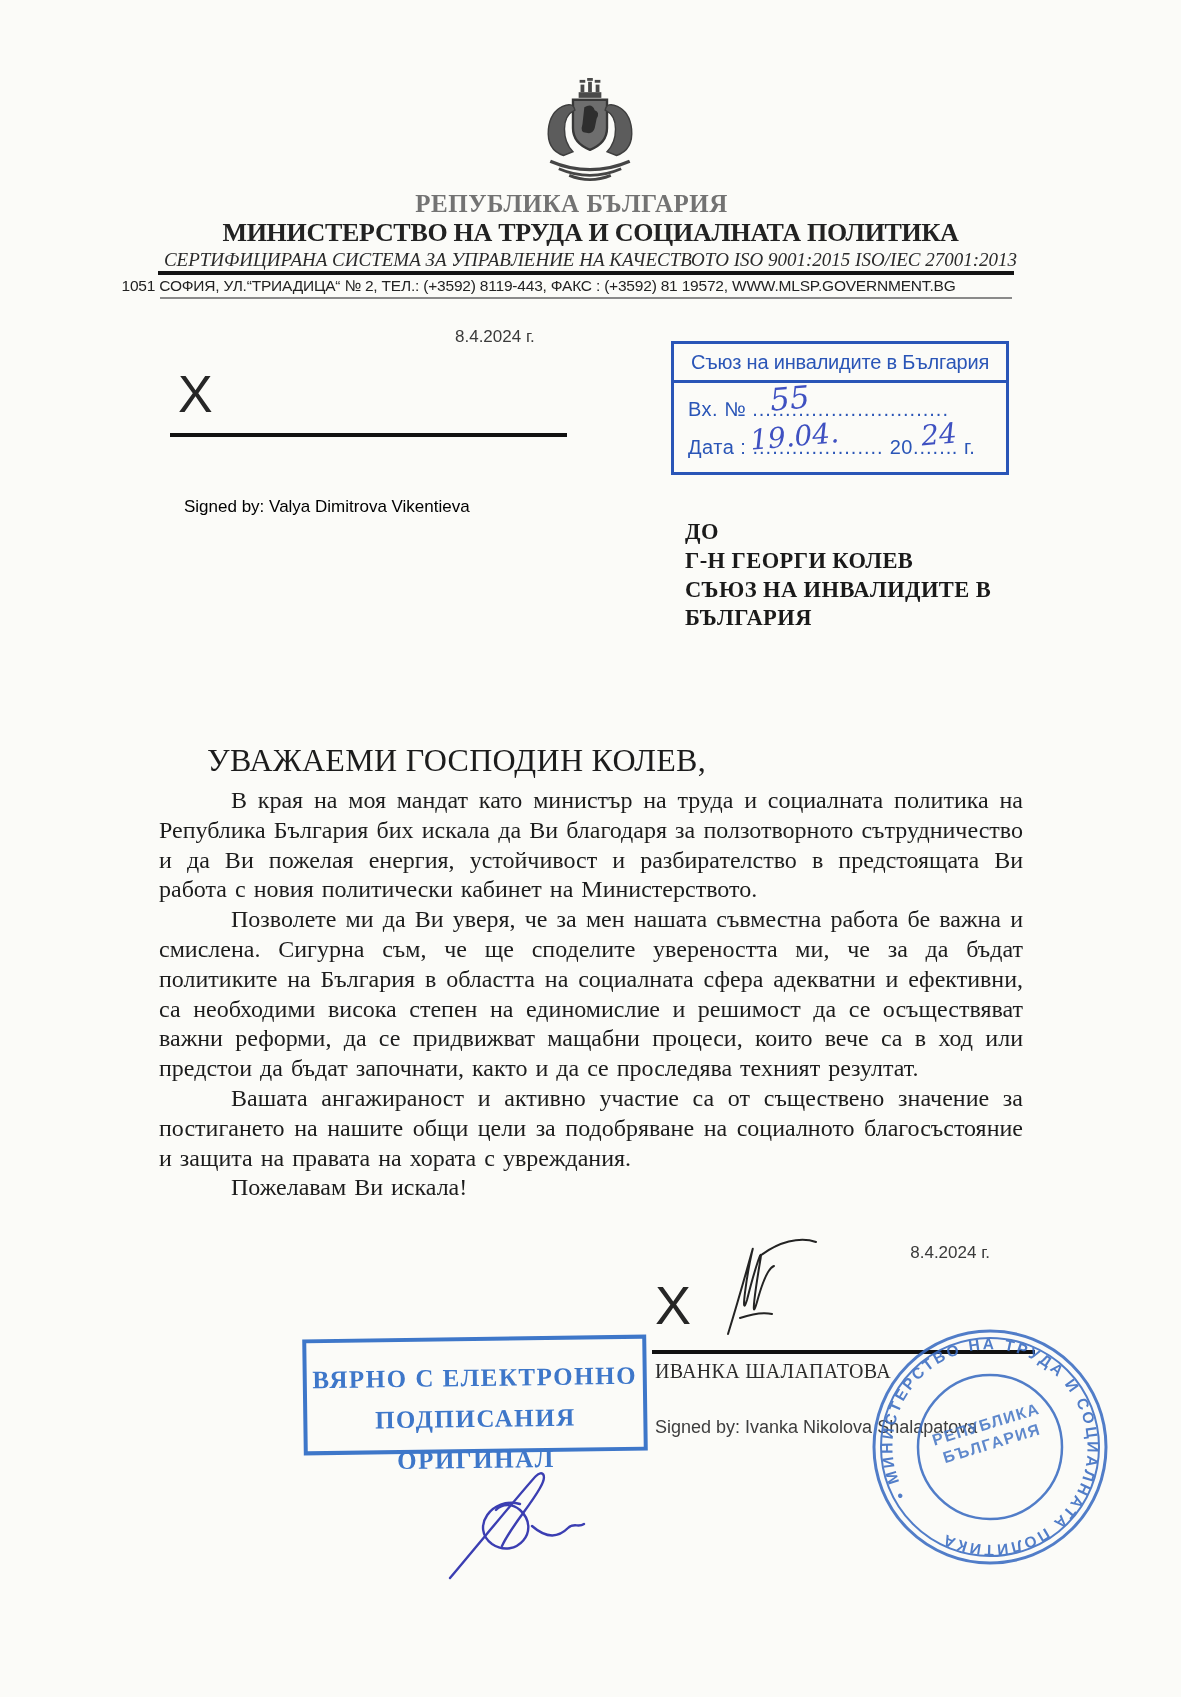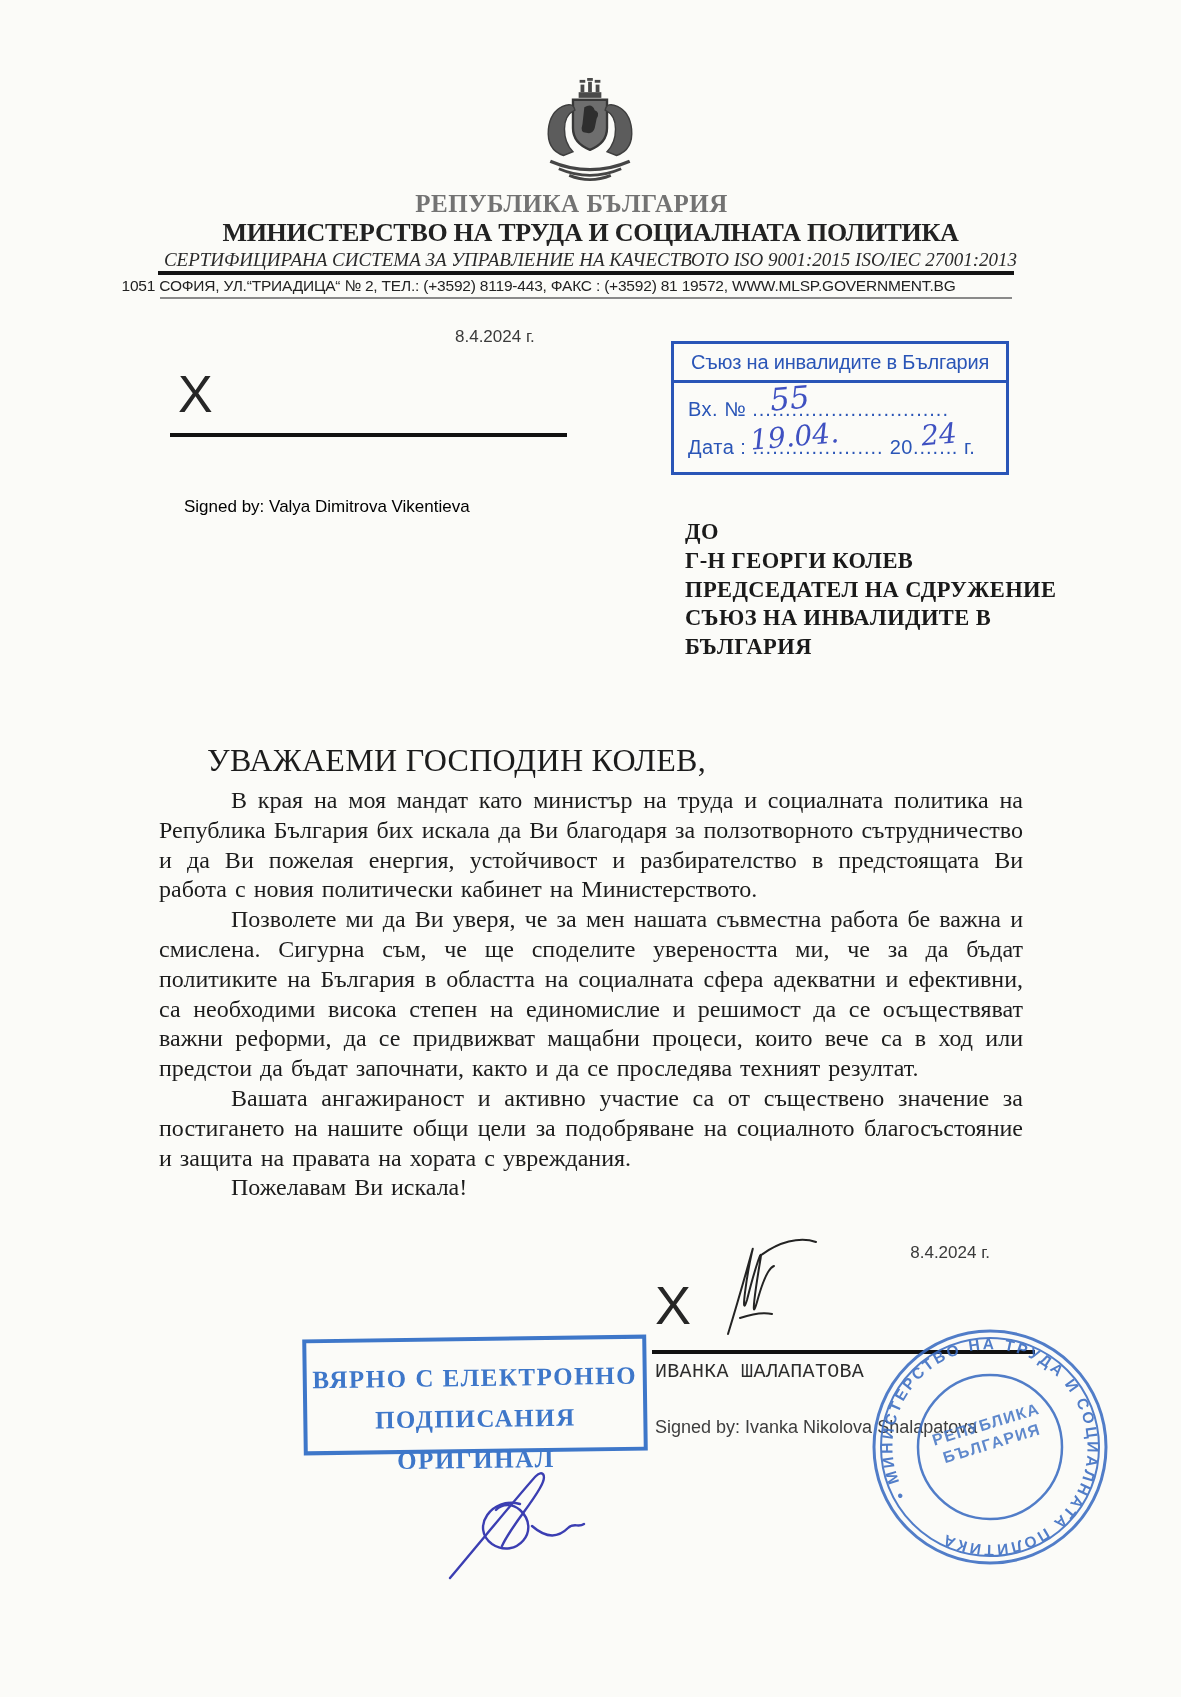"ПРЕДСЕДАТЕЛ НА СДРУЖЕНИЕ" div { html: <div>ПРЕДСЕДАТЕЛ НА СДРУЖЕНИЕ</div> -> none }
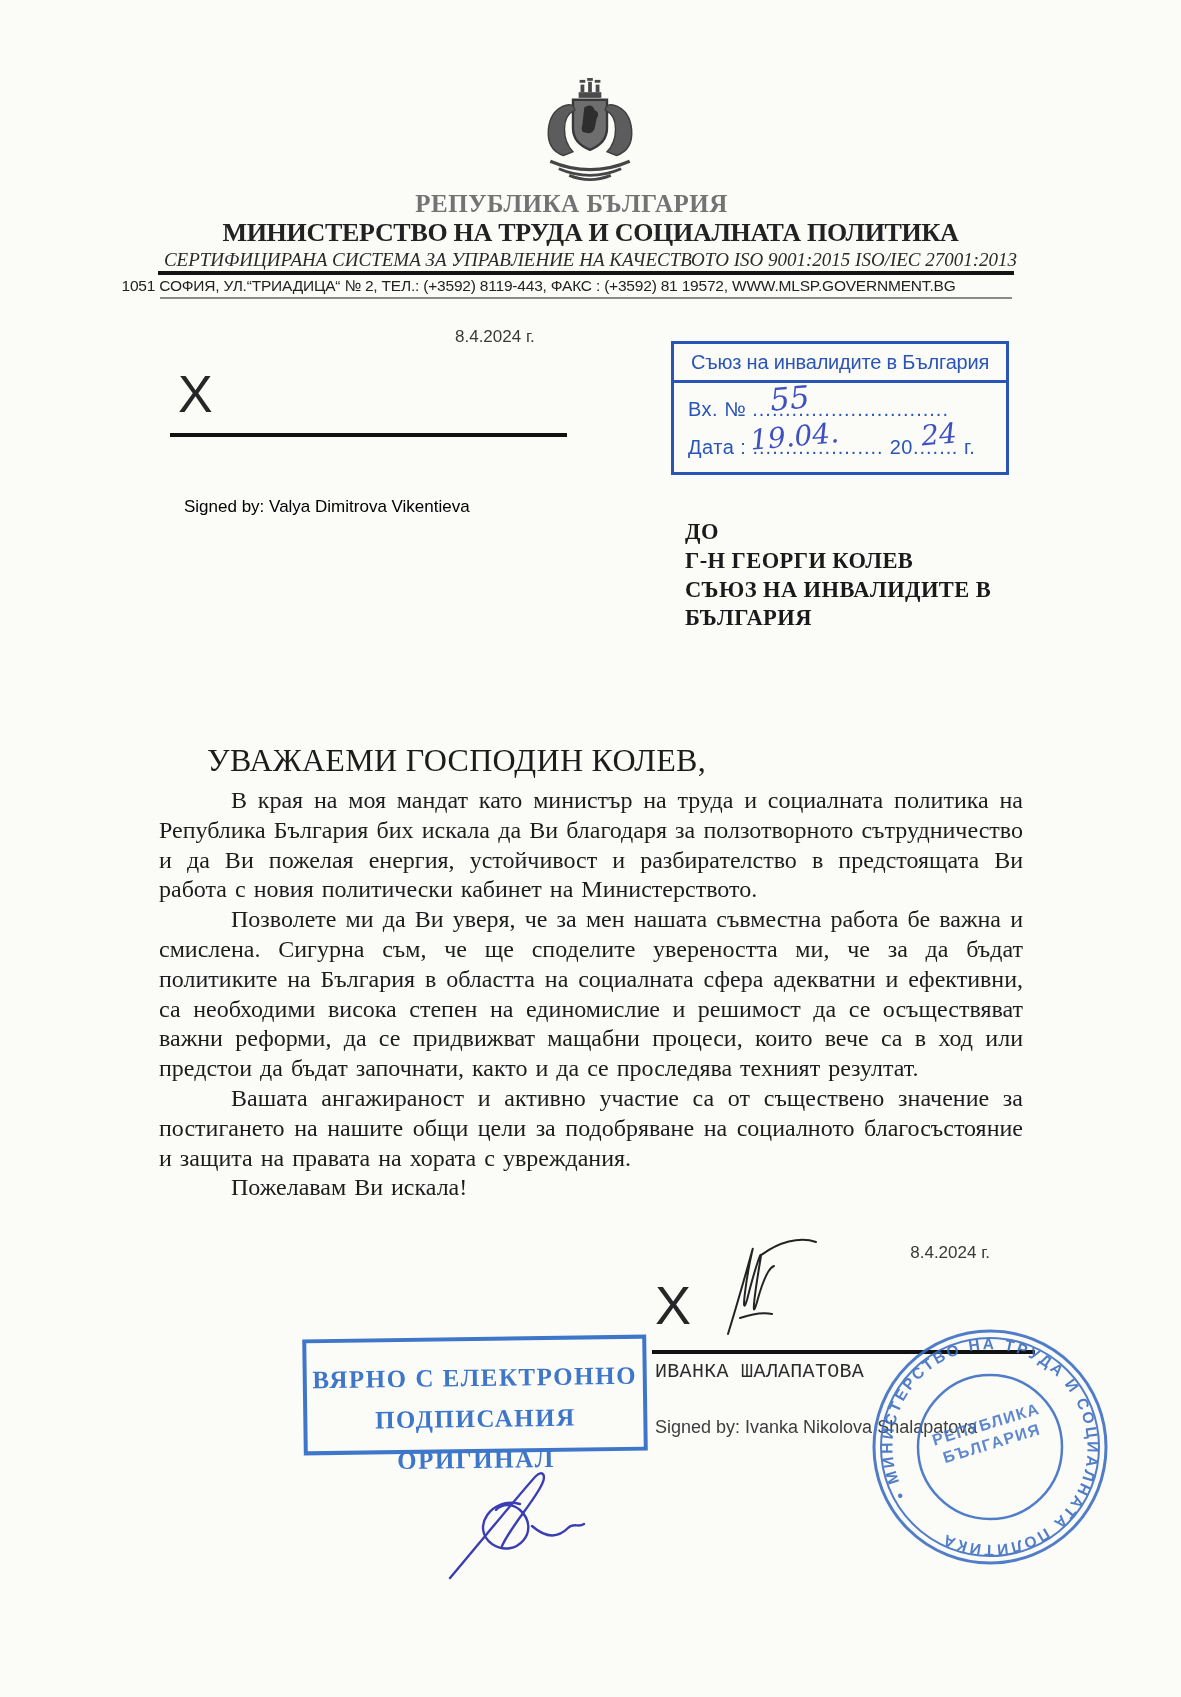"ИВАНКА ШАЛАПАТОВА" #sig-name { font-family: Liberation Mono, monospace -> Liberation Serif, serif }
